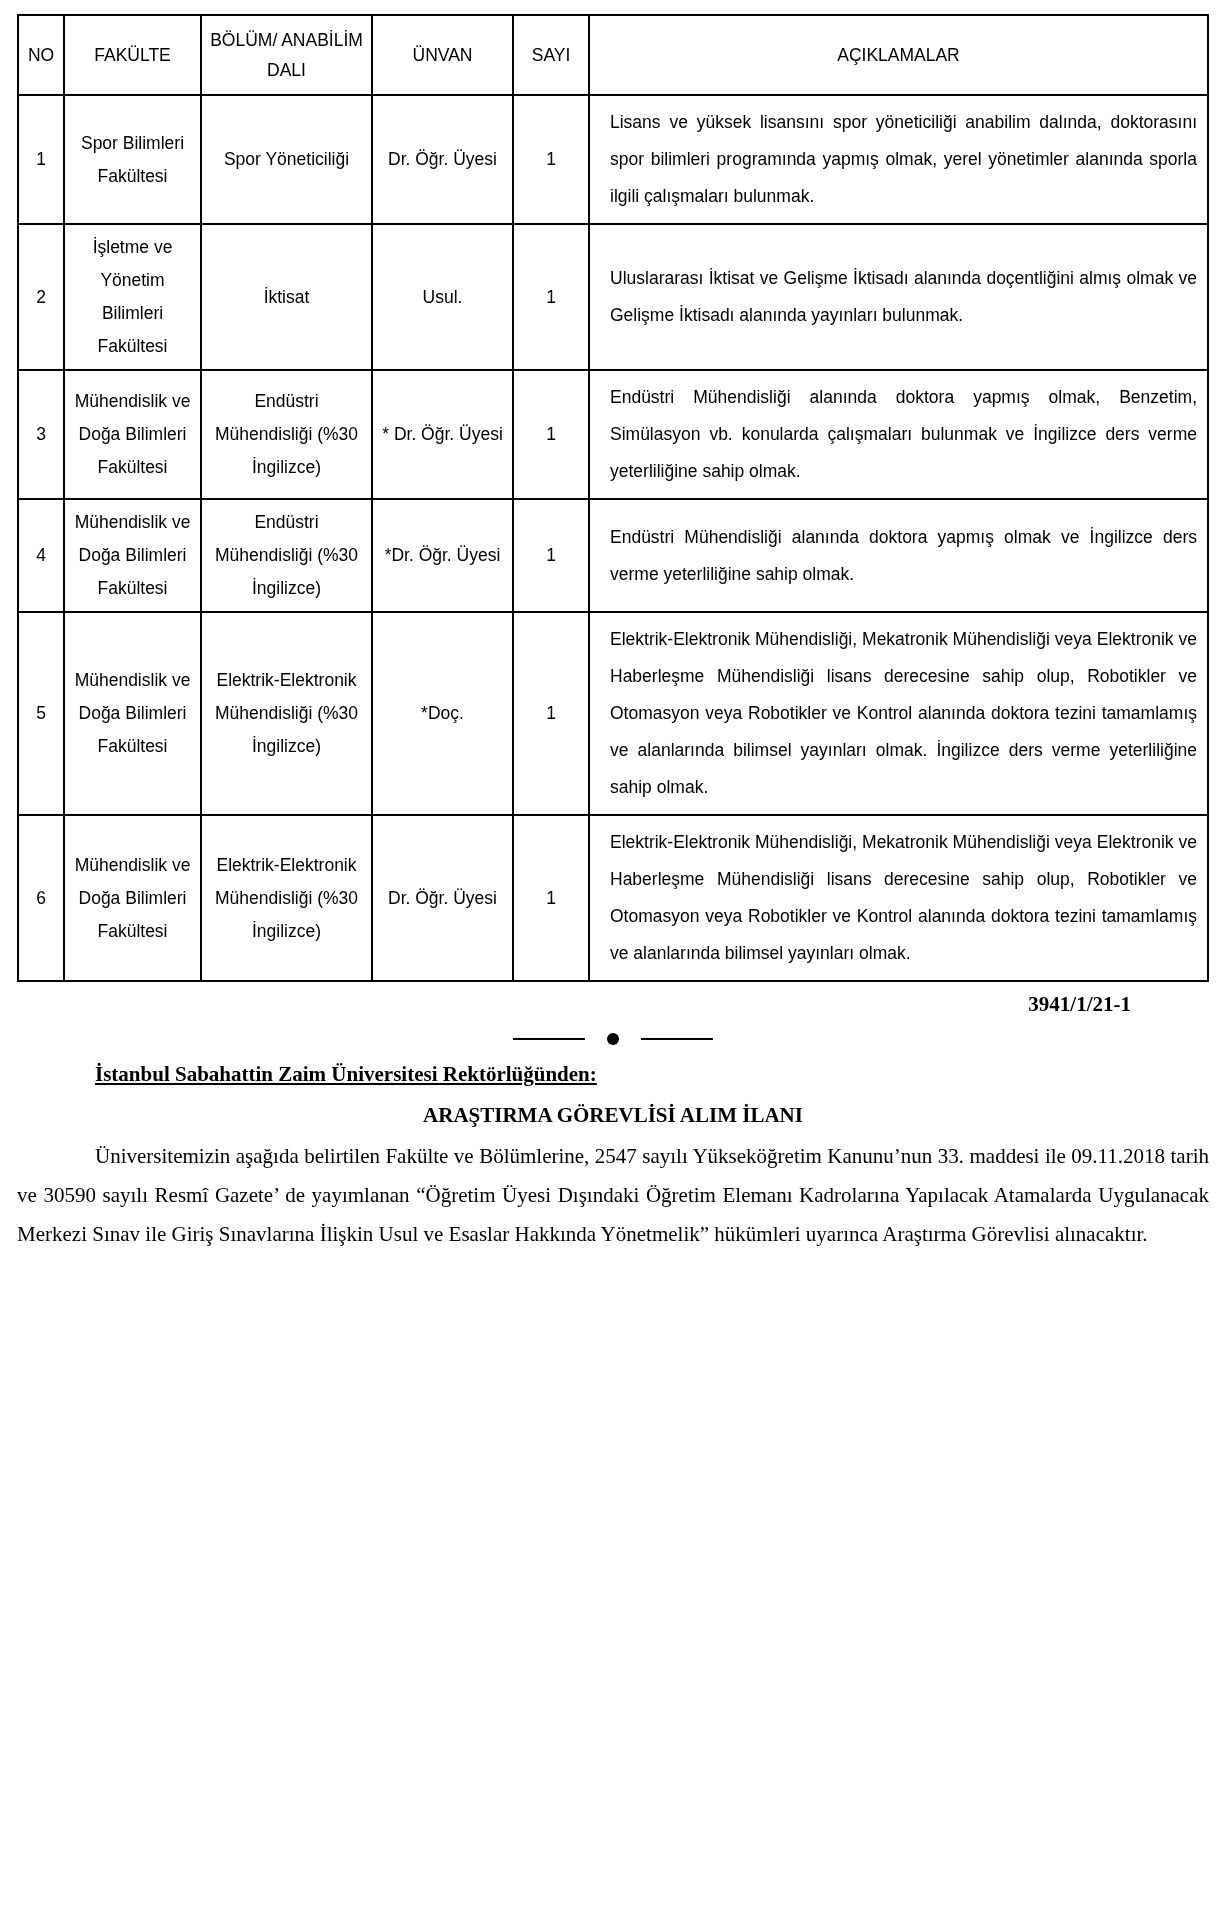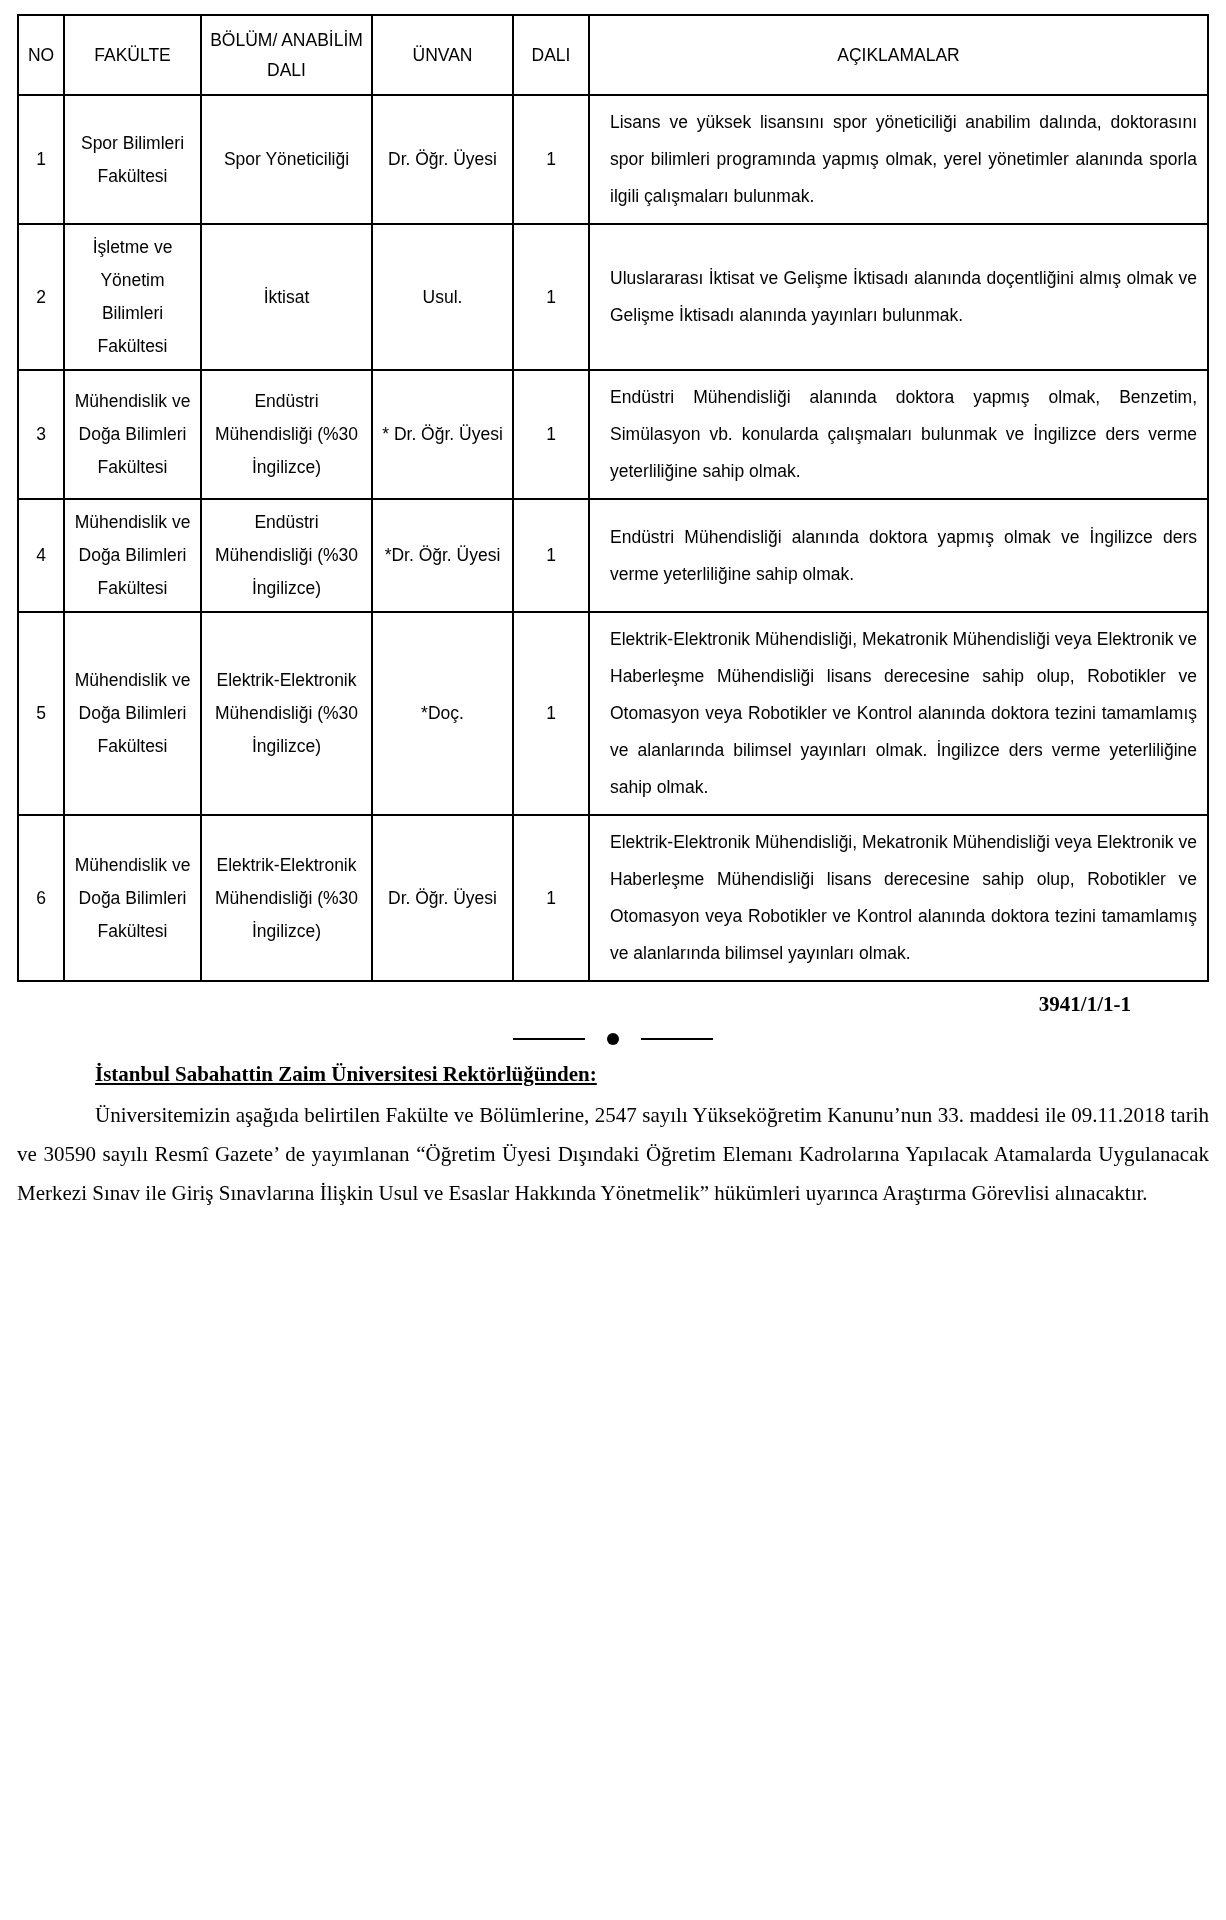"DALI" th { text: DALI -> SAYI }
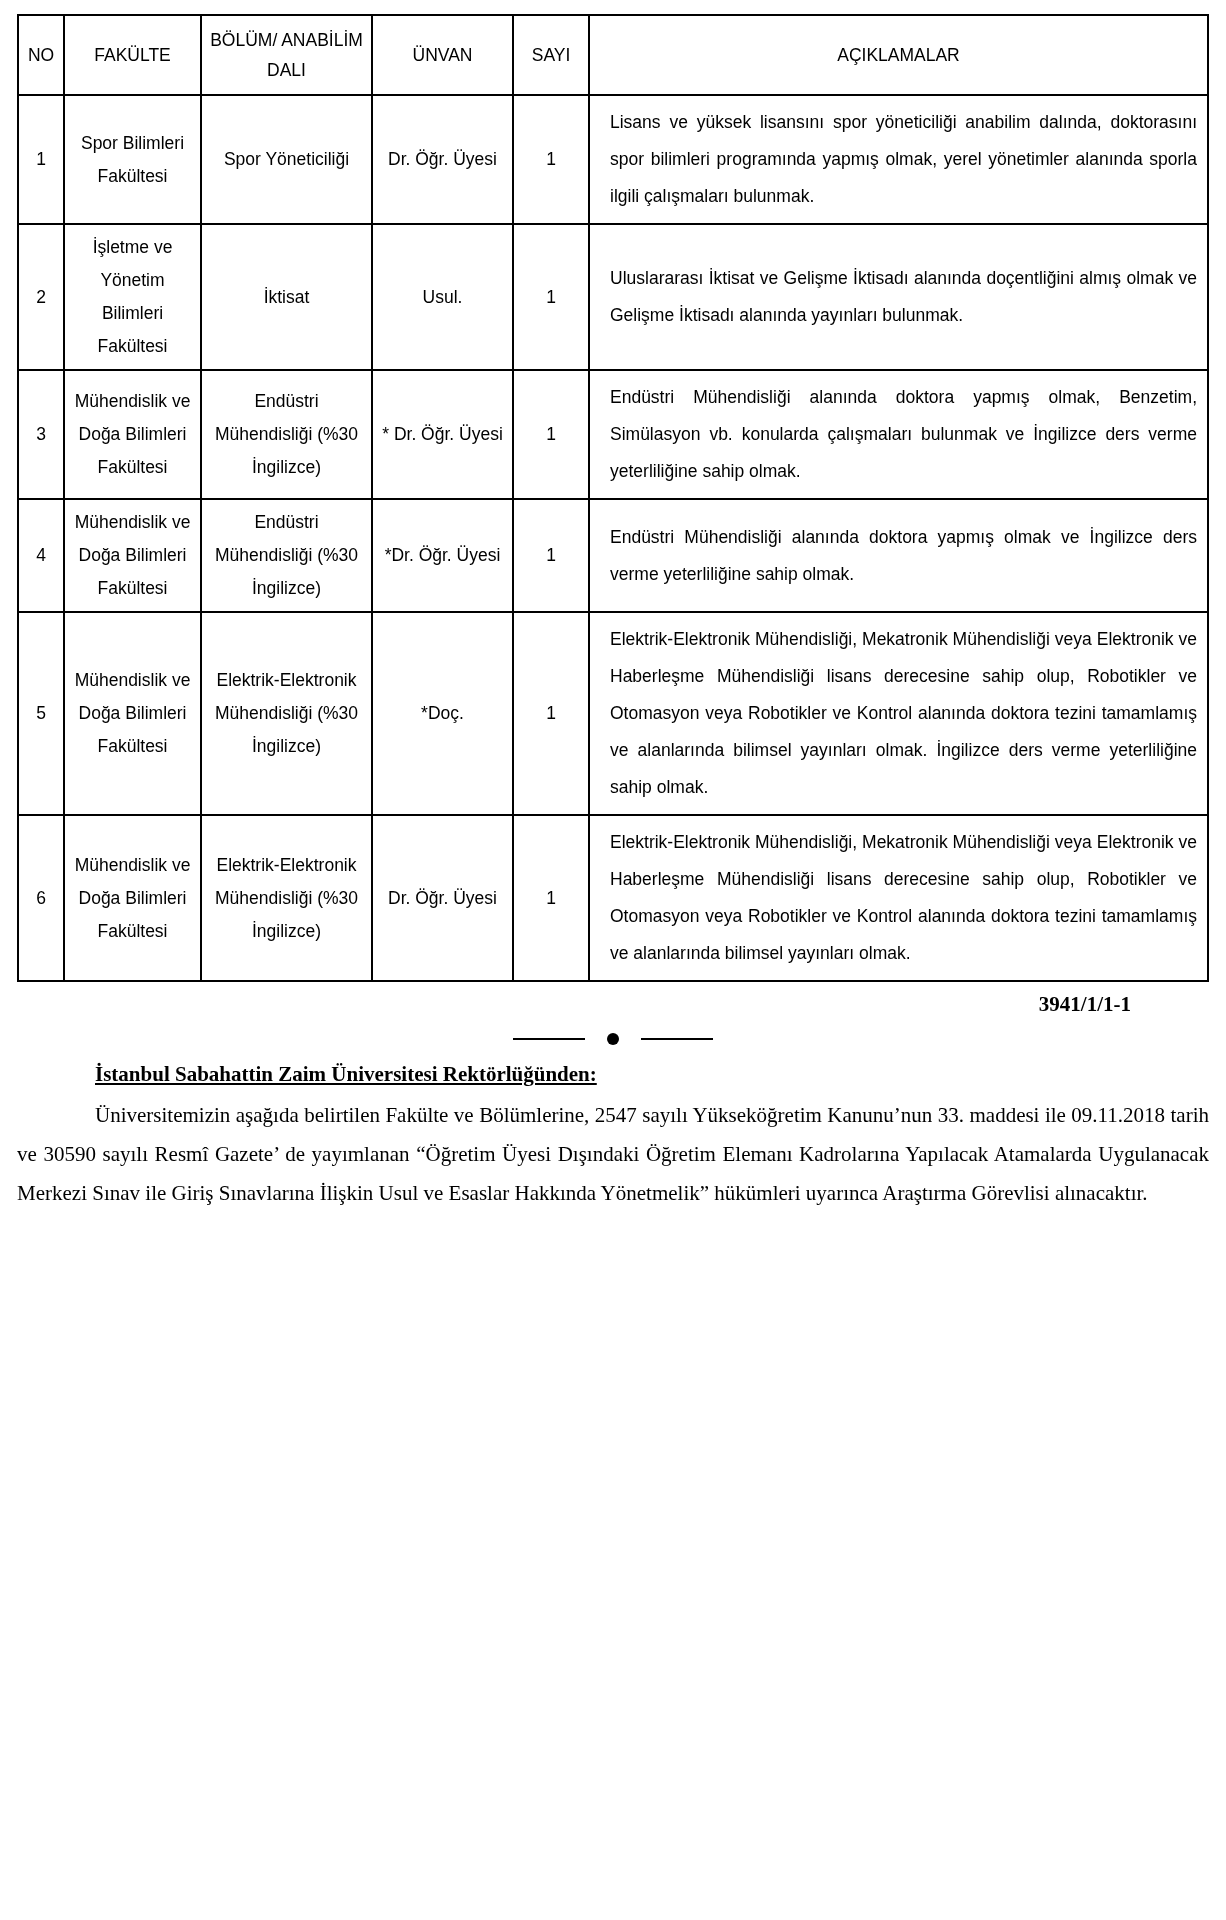"3941/1/1-1" div.ref-line { text: 3941/1/1-1 -> 3941/1/21-1 }
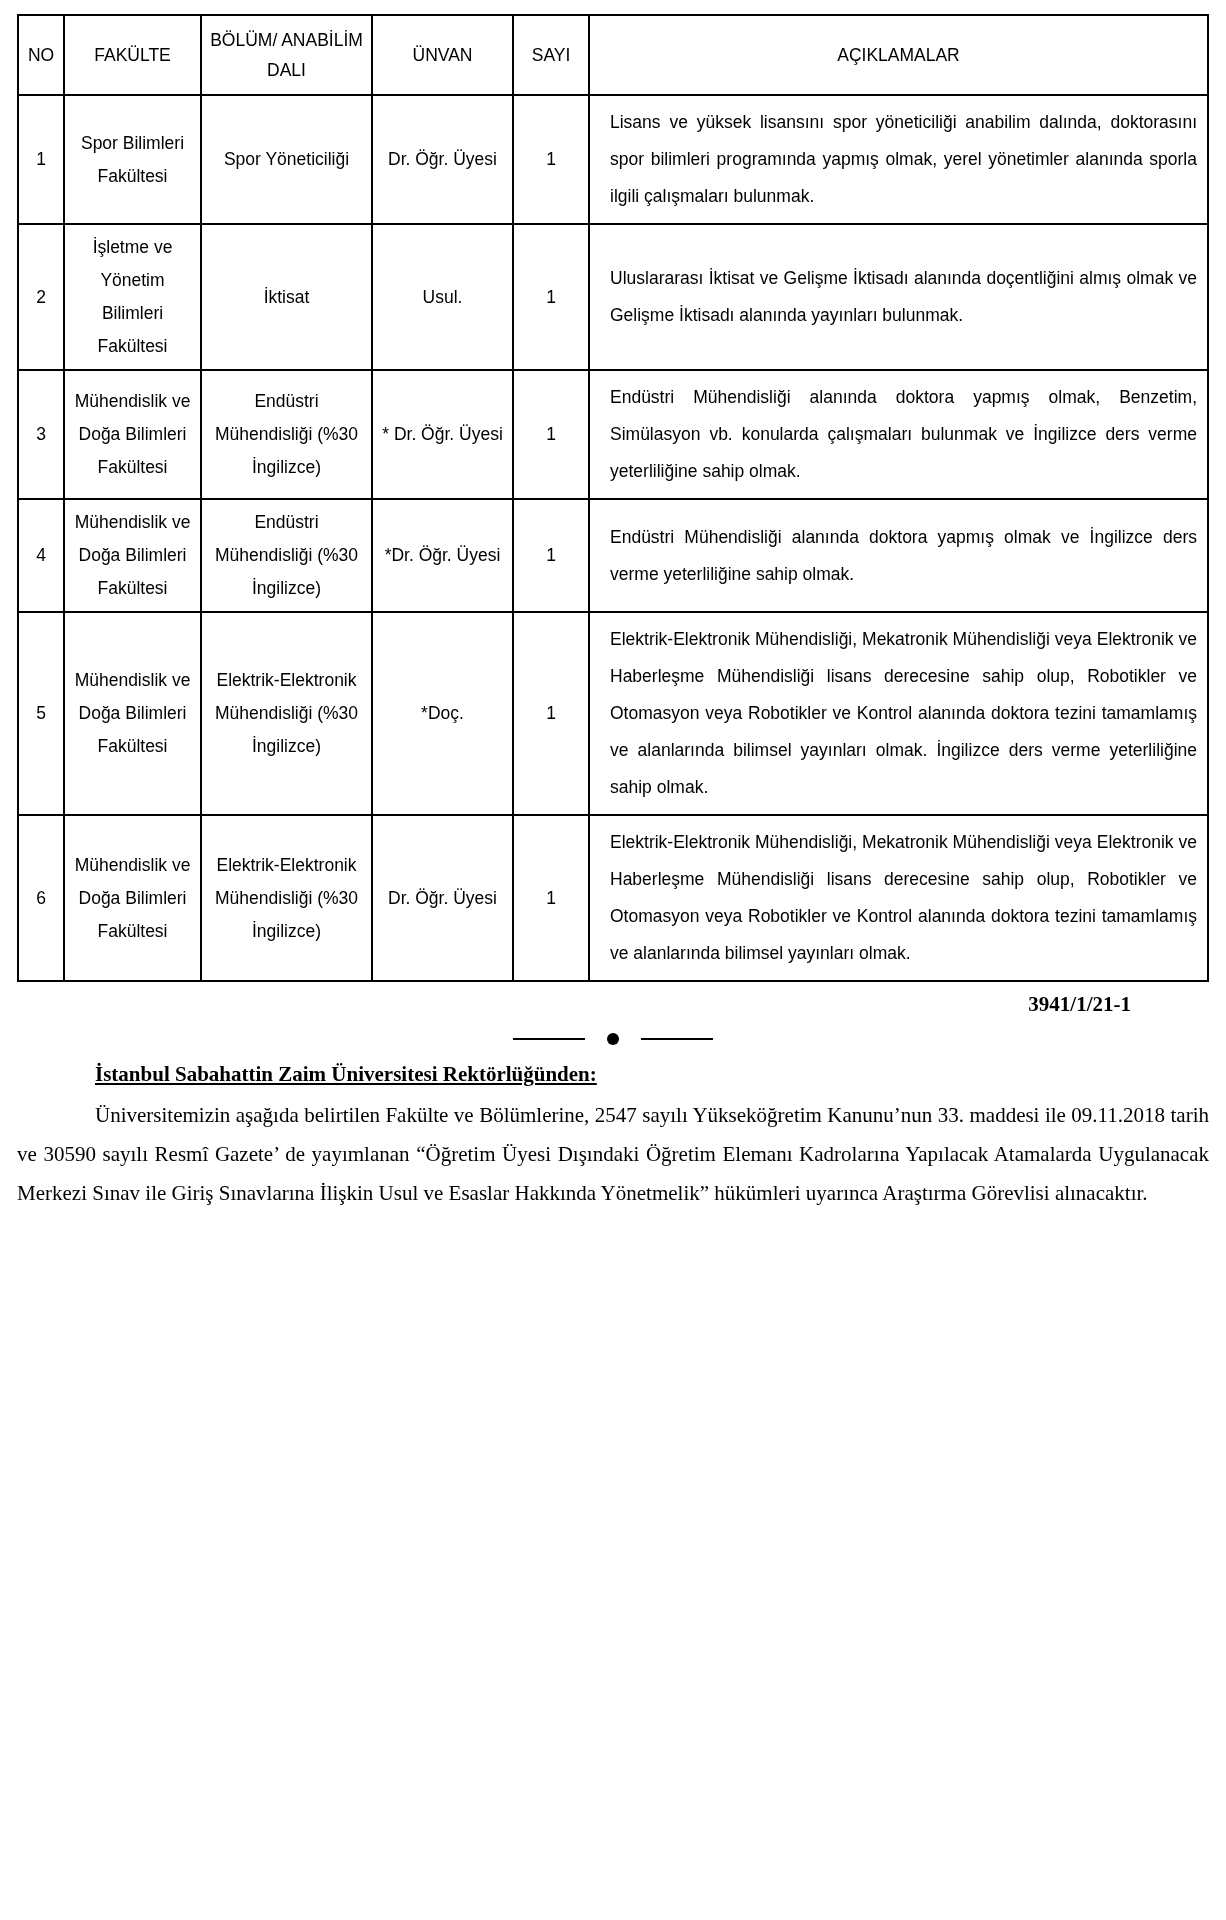"ARAŞTIRMA GÖREVLİSİ ALIM İLANI" p.title { html: none -> <p>ARAŞTIRMA GÖREVLİSİ ALIM İLANI</p> }
